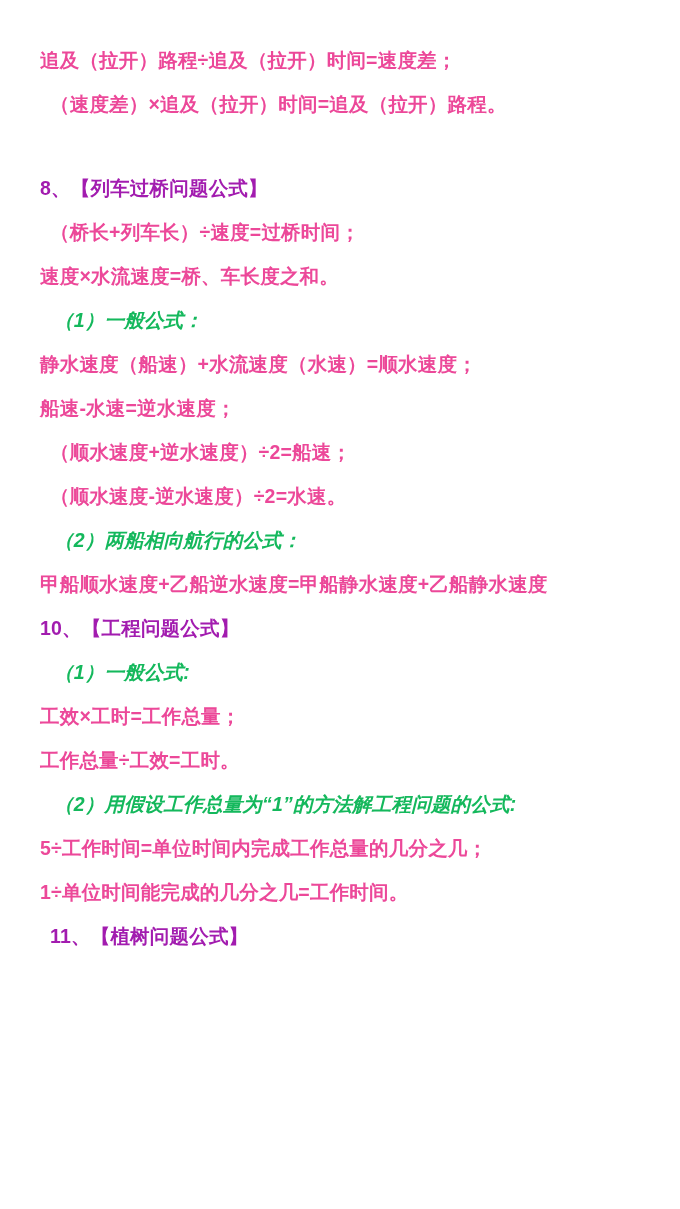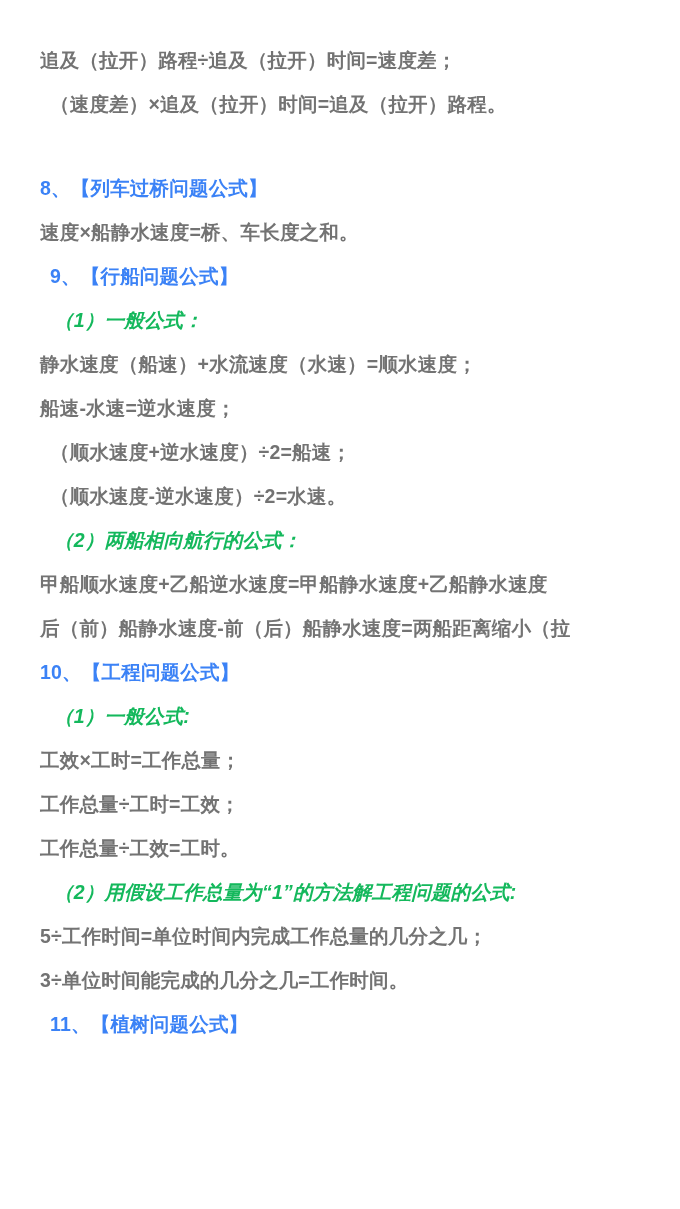"追及（拉开）路程÷追及（拉开）时间=速度差；" .black { color: #737373 -> #ec4899 }
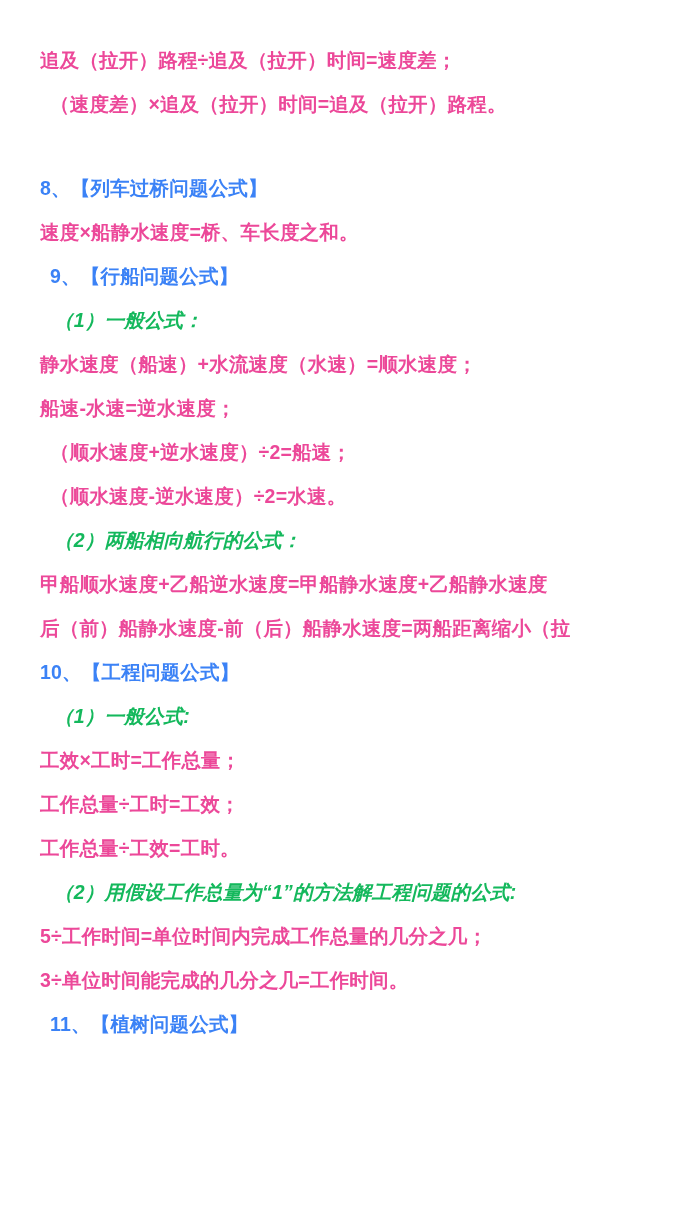"8、【列车过桥问题公式】" .red { color: #3b82f6 -> #a21caf }
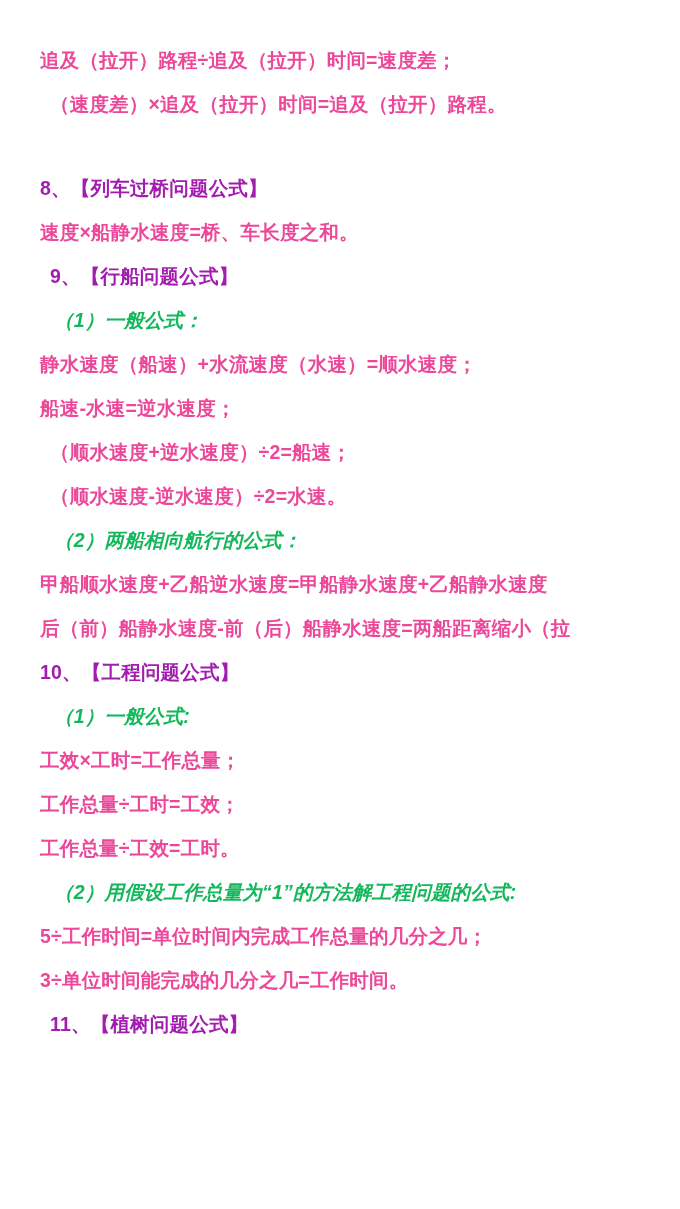"（桥长+列车长）÷速度=过桥时间；" div.line { html: none -> <div>（桥长+列车长）÷速度=过桥时间；</div> }
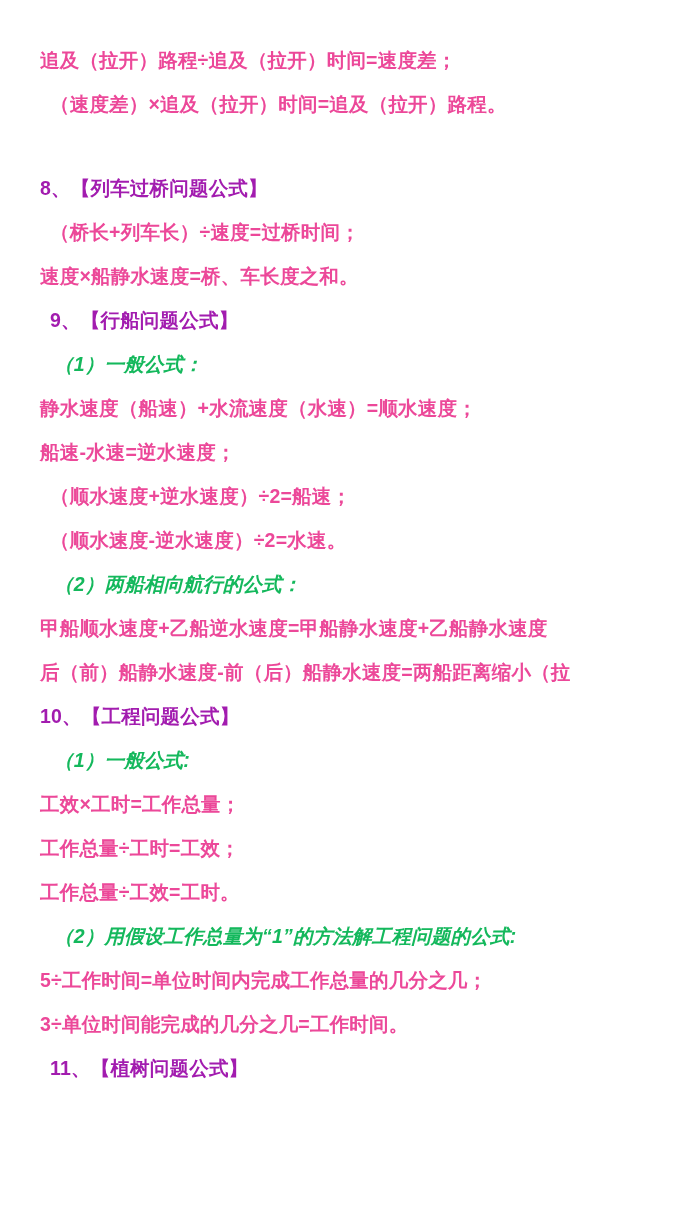"速度×船静水速度=桥、车长度之和。" div.line { text: 船静水 -> 水流 }
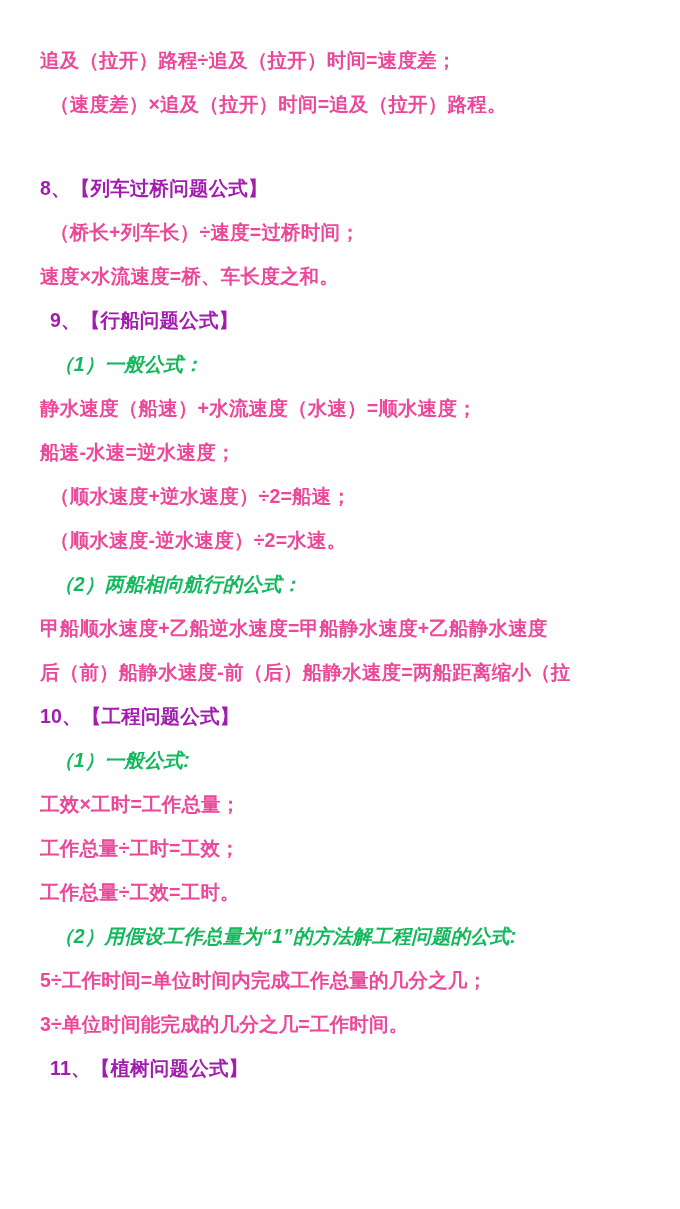"9、【行船问题公式】" div.line { html: <div>9、【行船问题公式】</div> -> none }
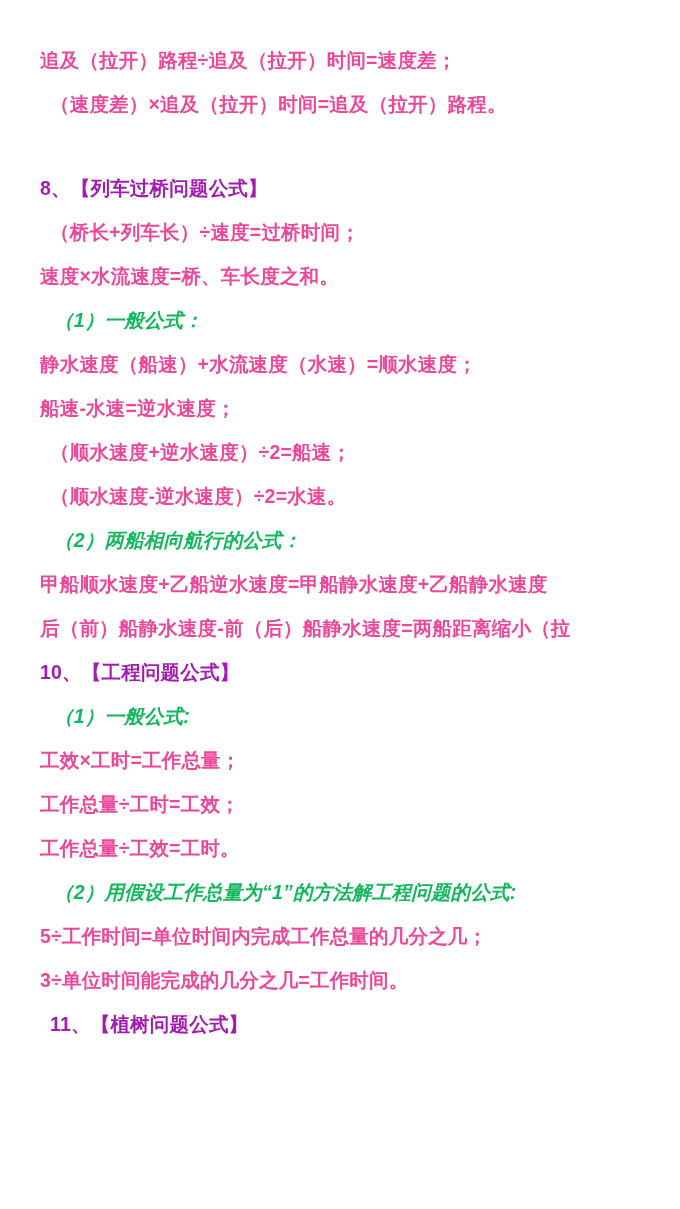"后（前）船静水速度-前（后）船静水速度=两船距离缩小（拉" div.line { html: <div>后（前）船静水速度-前（后）船静水速度=两船距离缩小（拉</div> -> none }
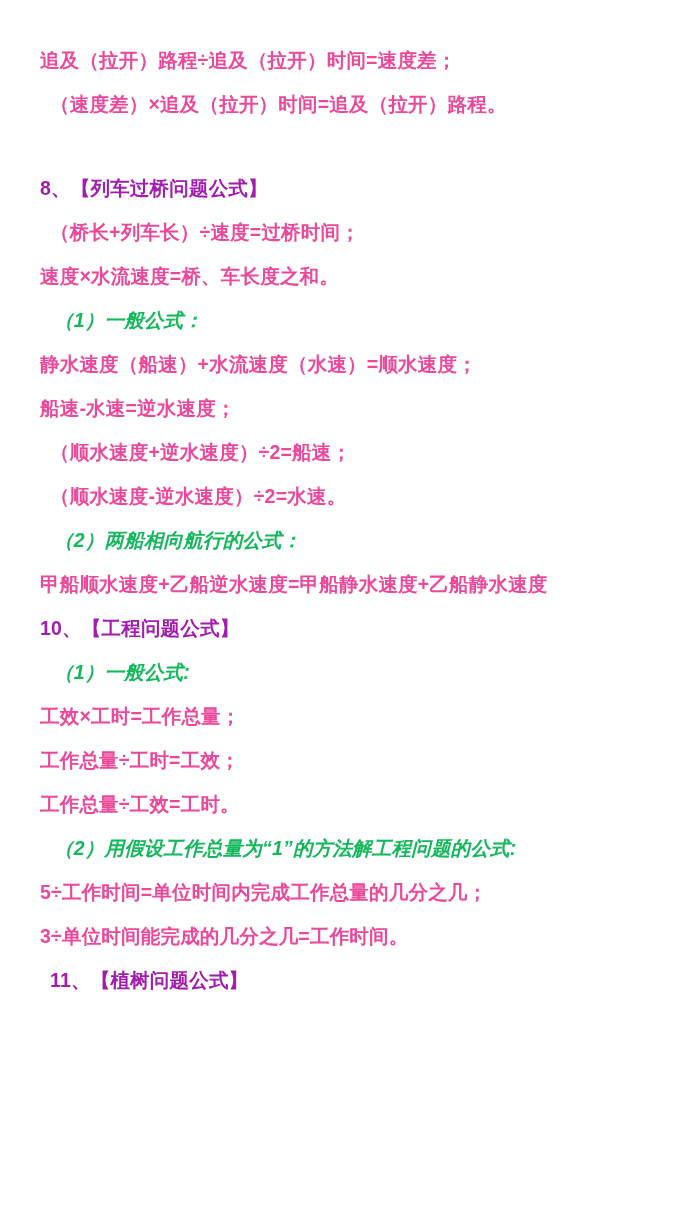"工作总量÷工时=工效；" div.line { html: <div>工作总量÷工时=工效；</div> -> none }
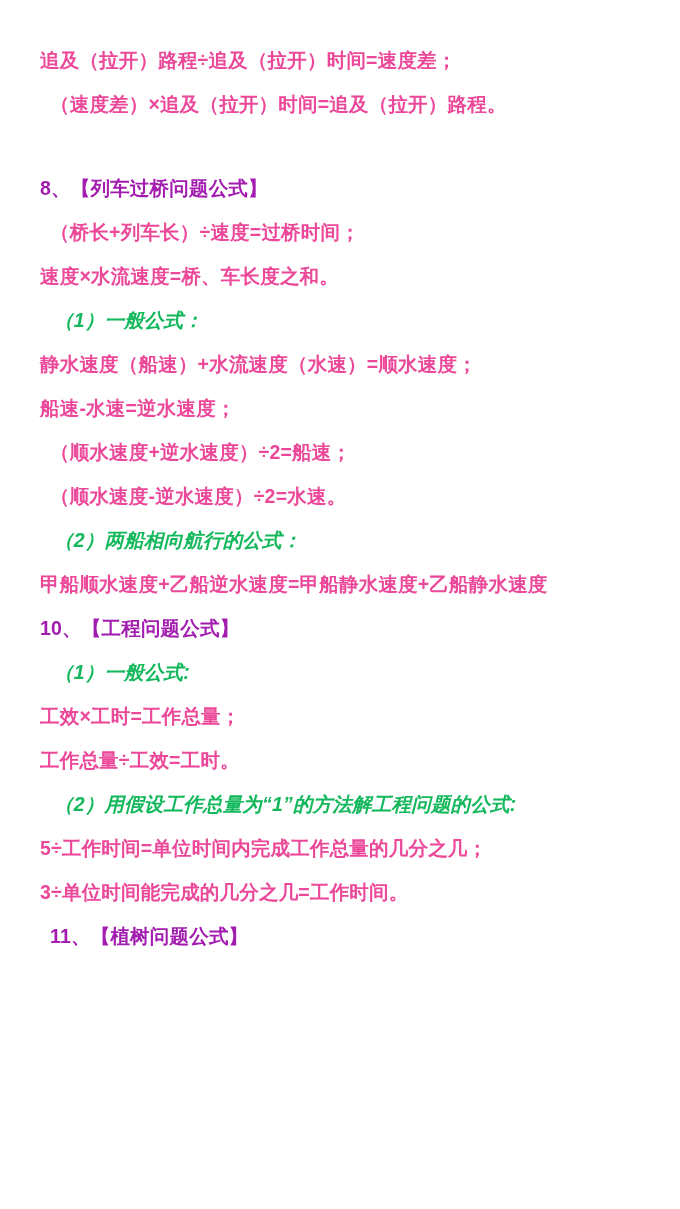"3÷单位时间能完成的几分之几=工作时间。" div.line { text: 3 -> 1 }
